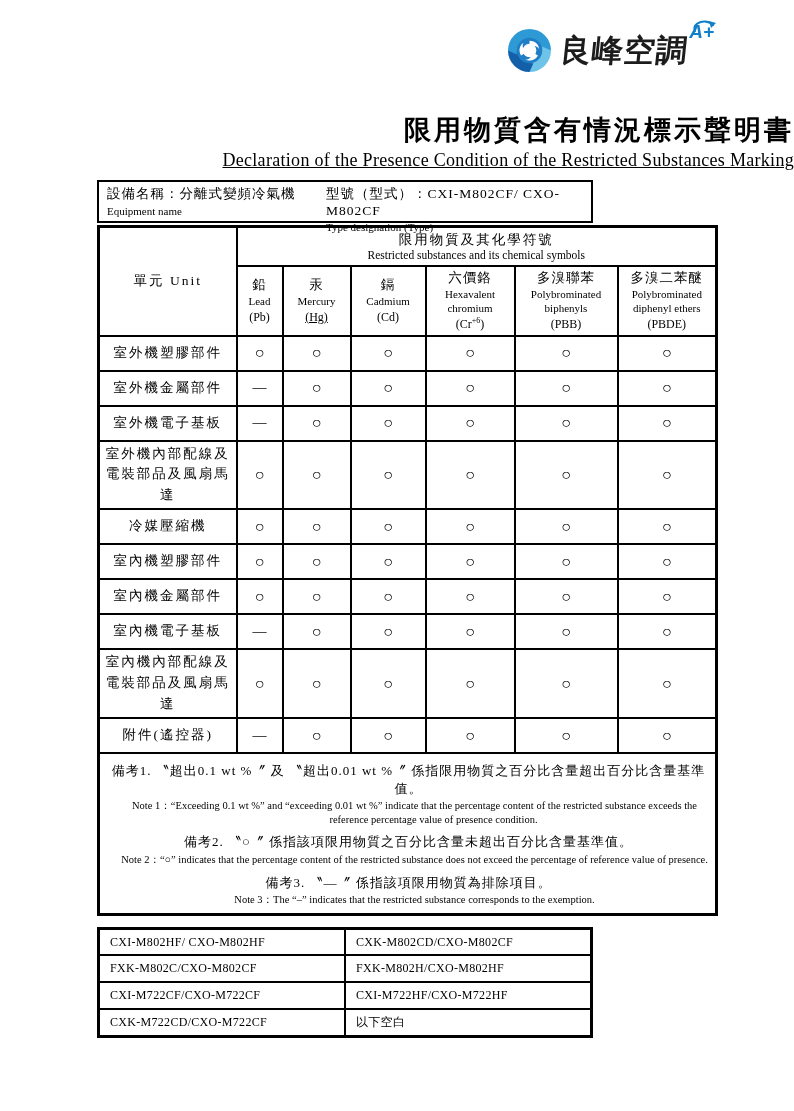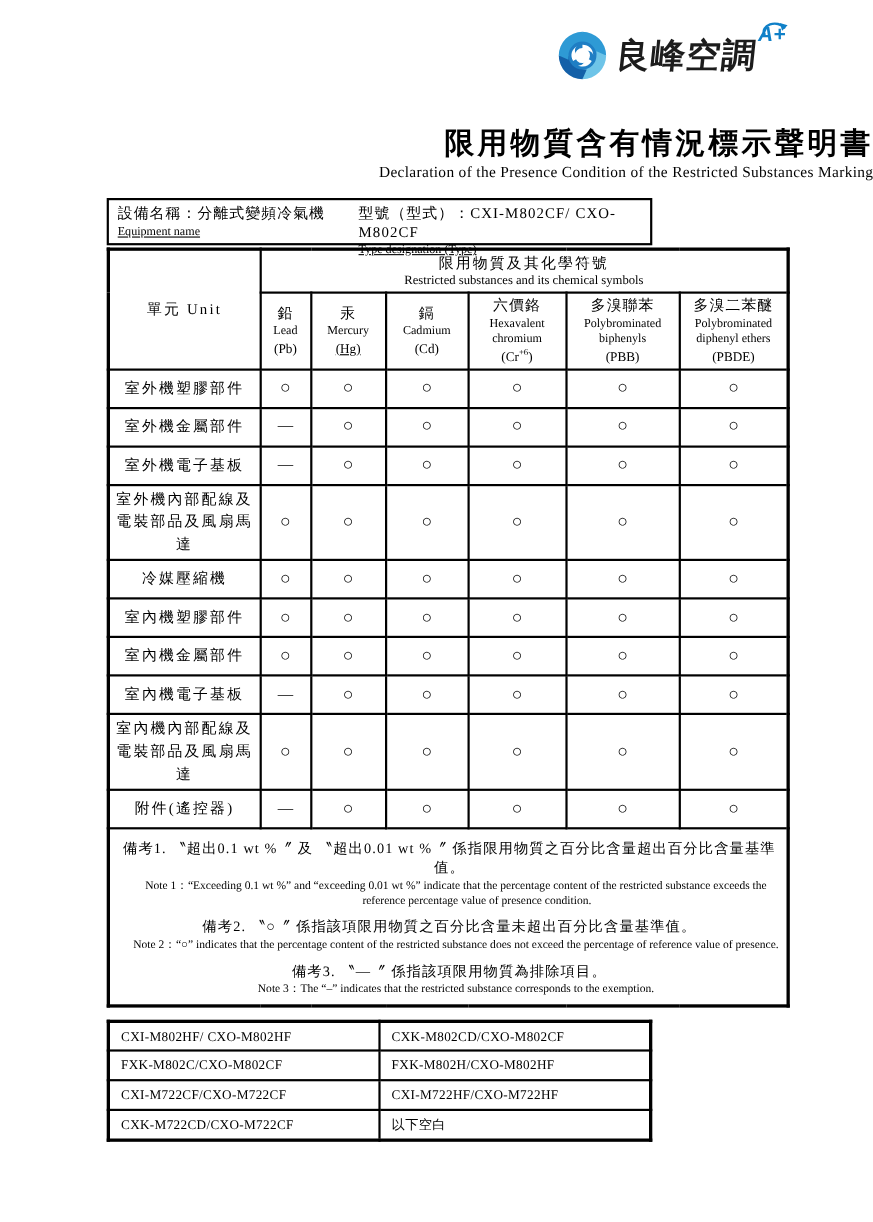"Declaration of the Presence Condition" .title-en { font-size: 14px -> 18px; text-decoration: none -> underline }
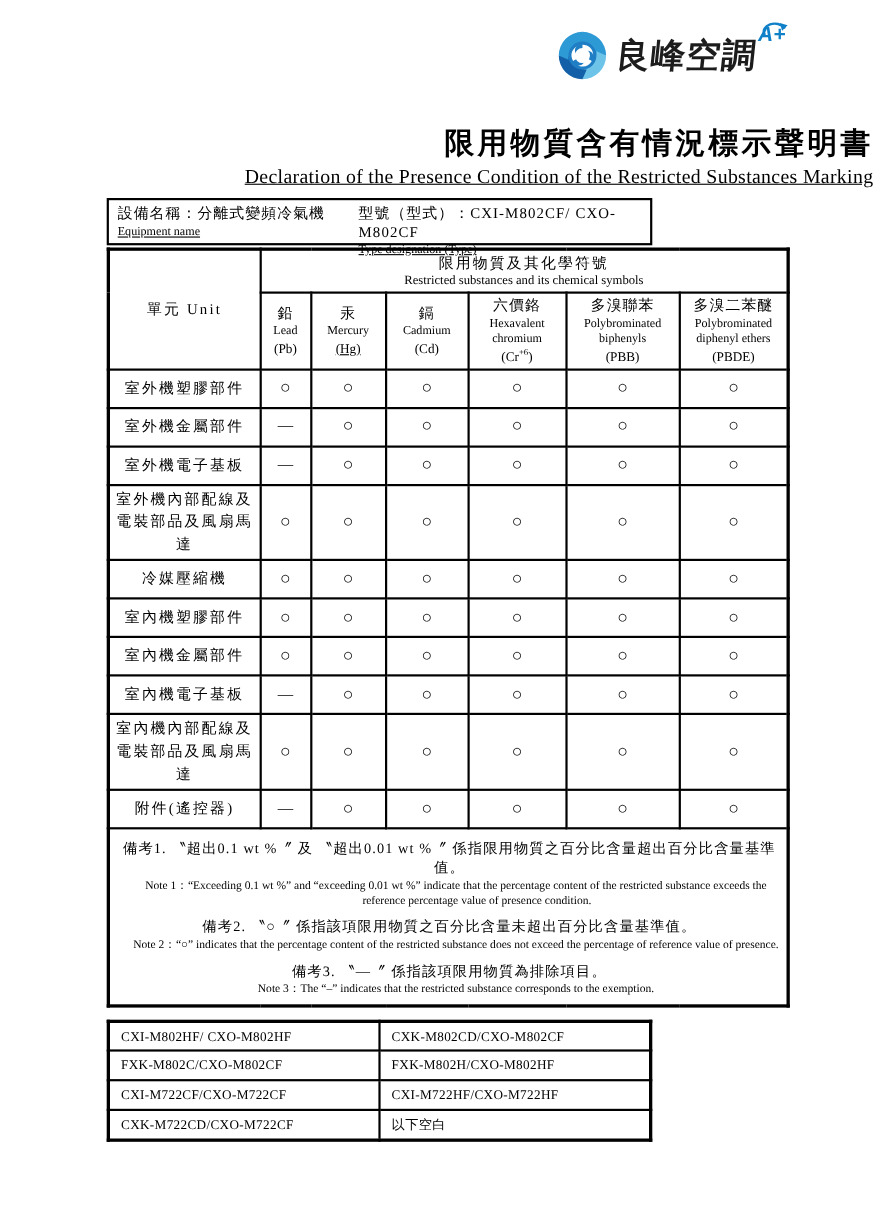"Equipment name" .equip-en { text-decoration: underline -> none }
